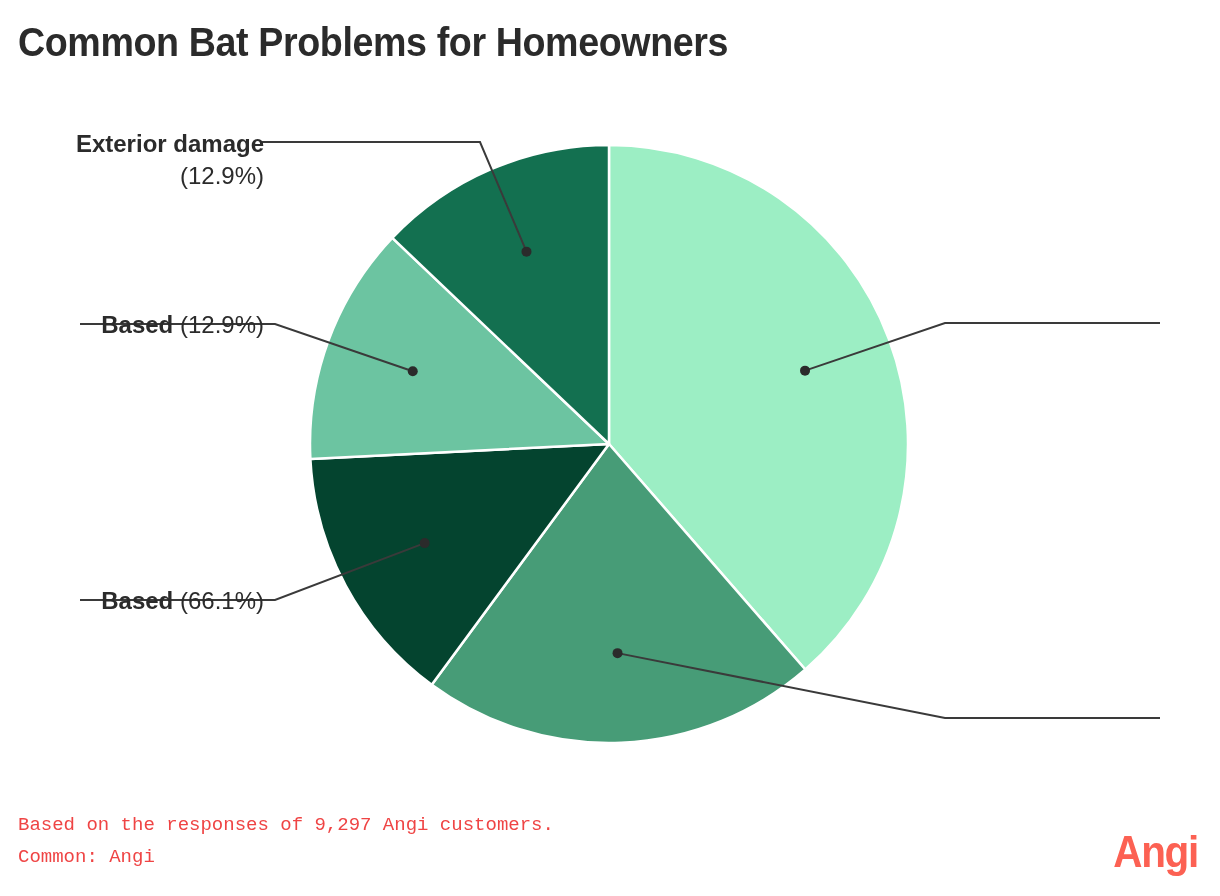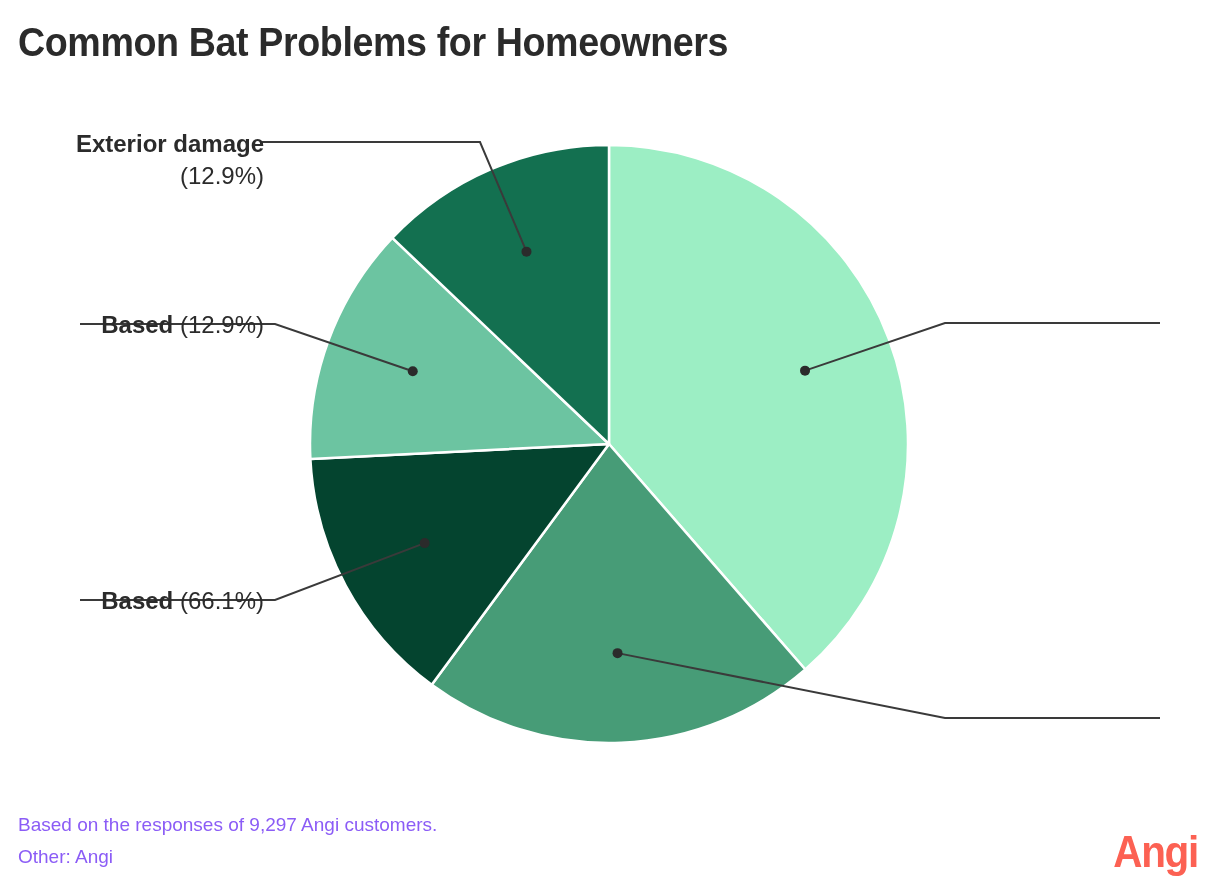"Based on the responses of" .footer { color: #8b5cf6 -> #ef4444; font-family: none -> Liberation Mono, monospace }
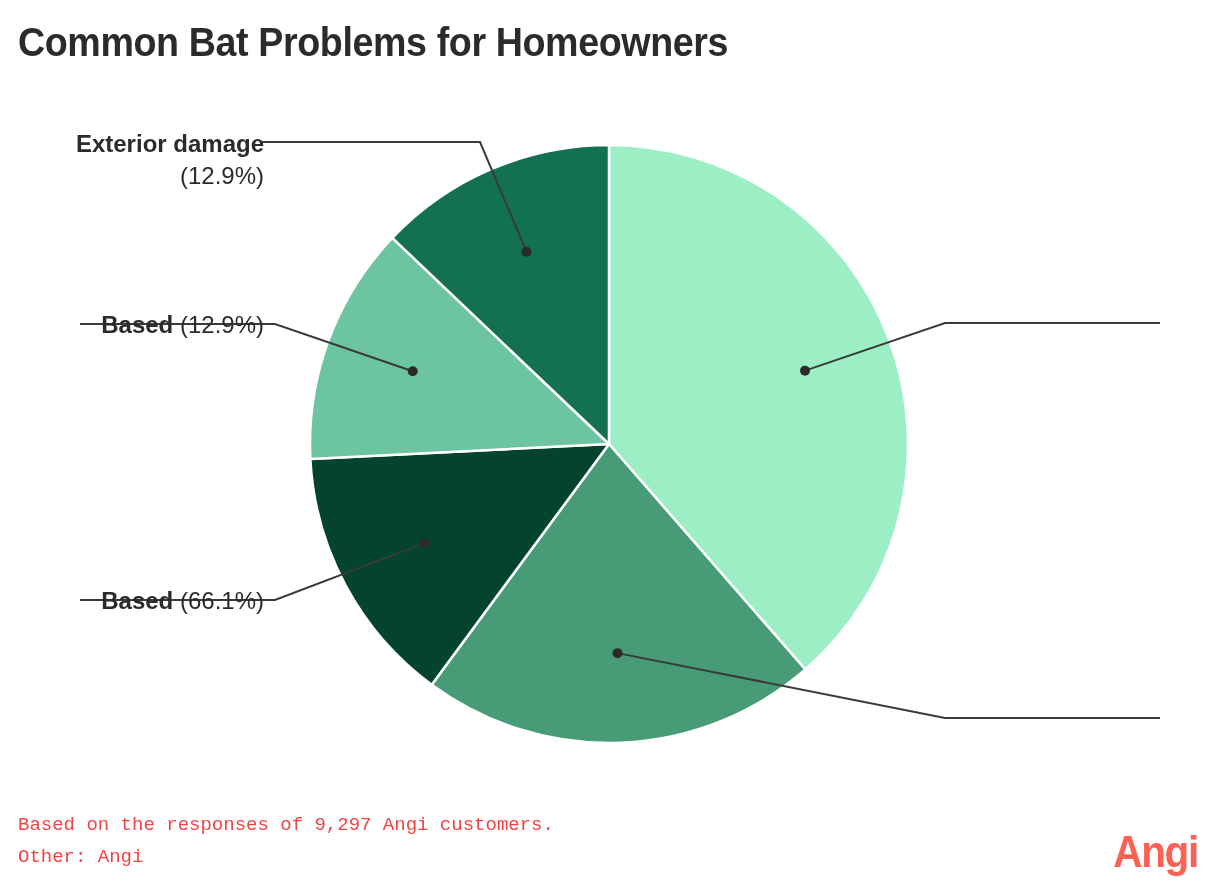"Other: Angi" div { text: Other -> Common }
